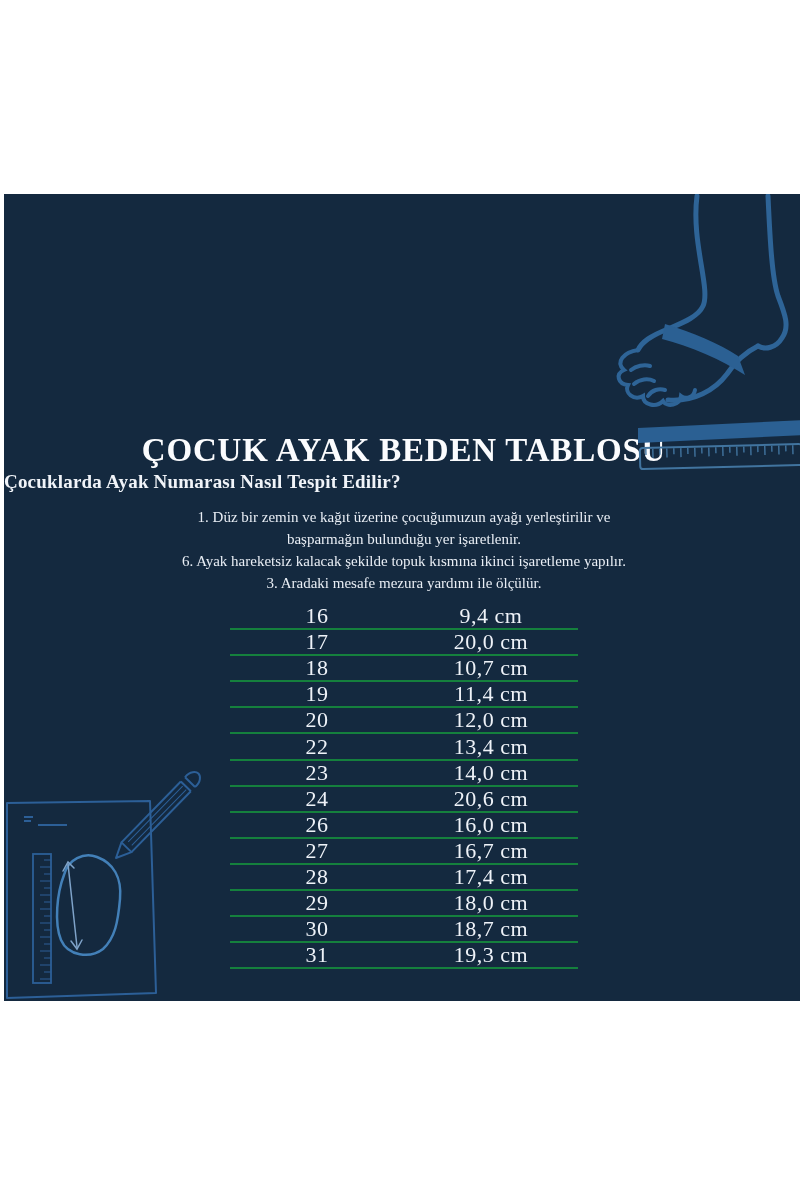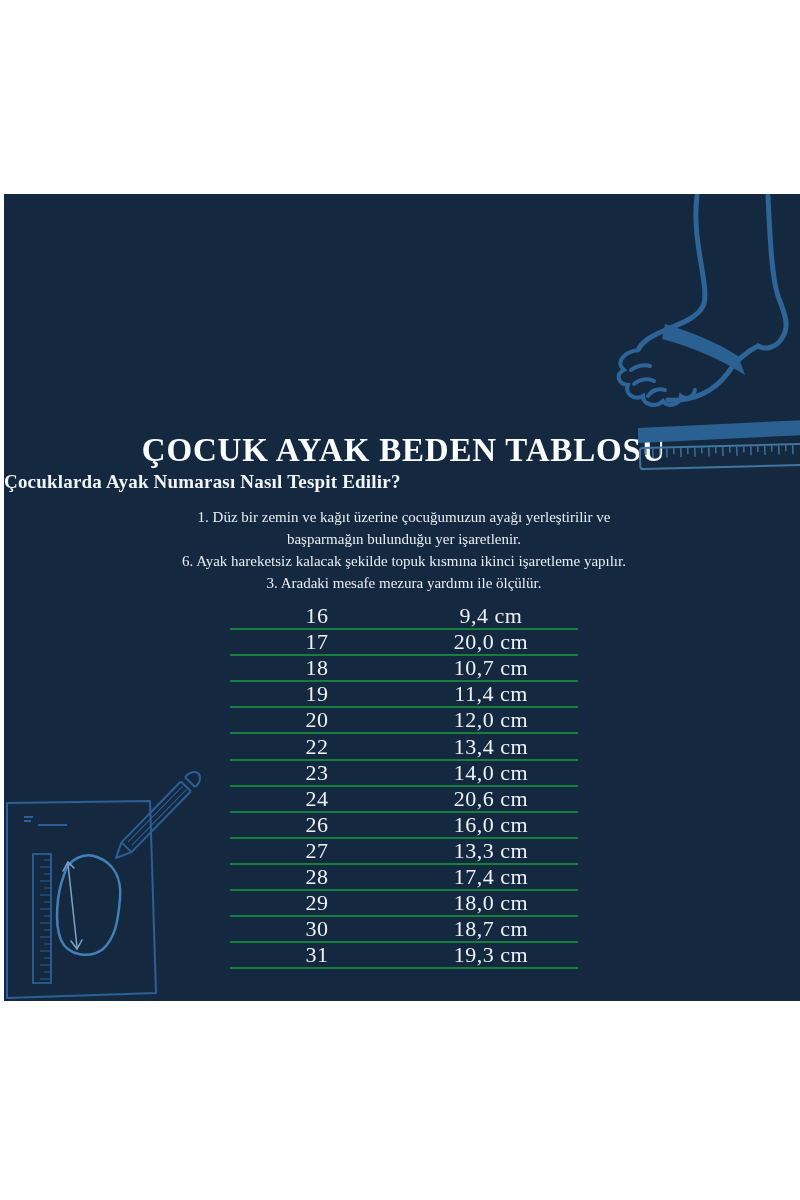"13,3 cm" span.cell { text: 13,3 -> 16,7 }
